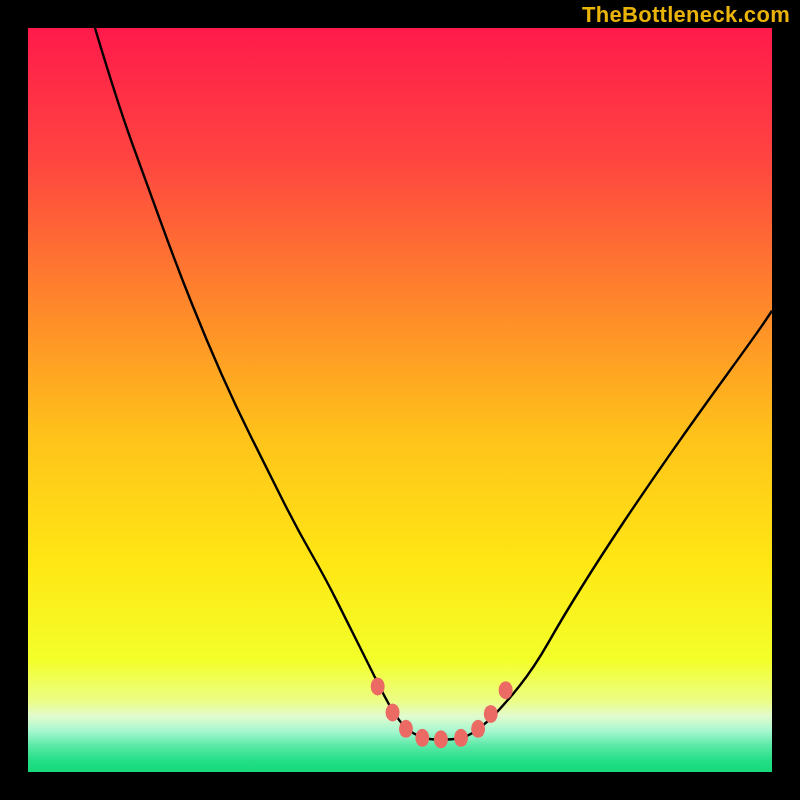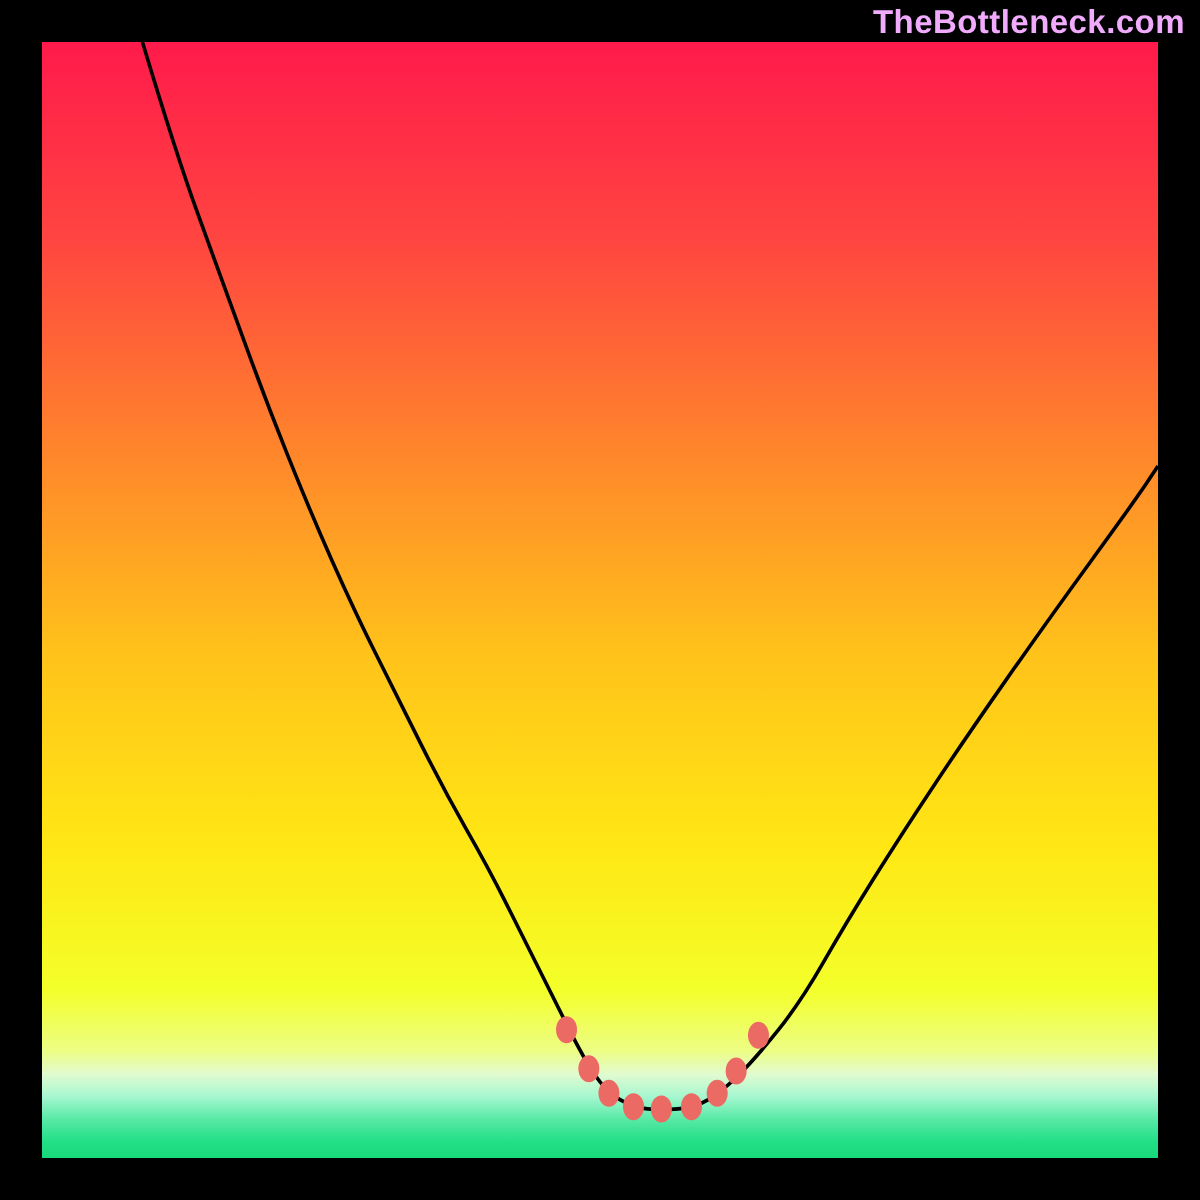"TheBottleneck.com" .watermark { color: #f0abfc -> #eab308 }
